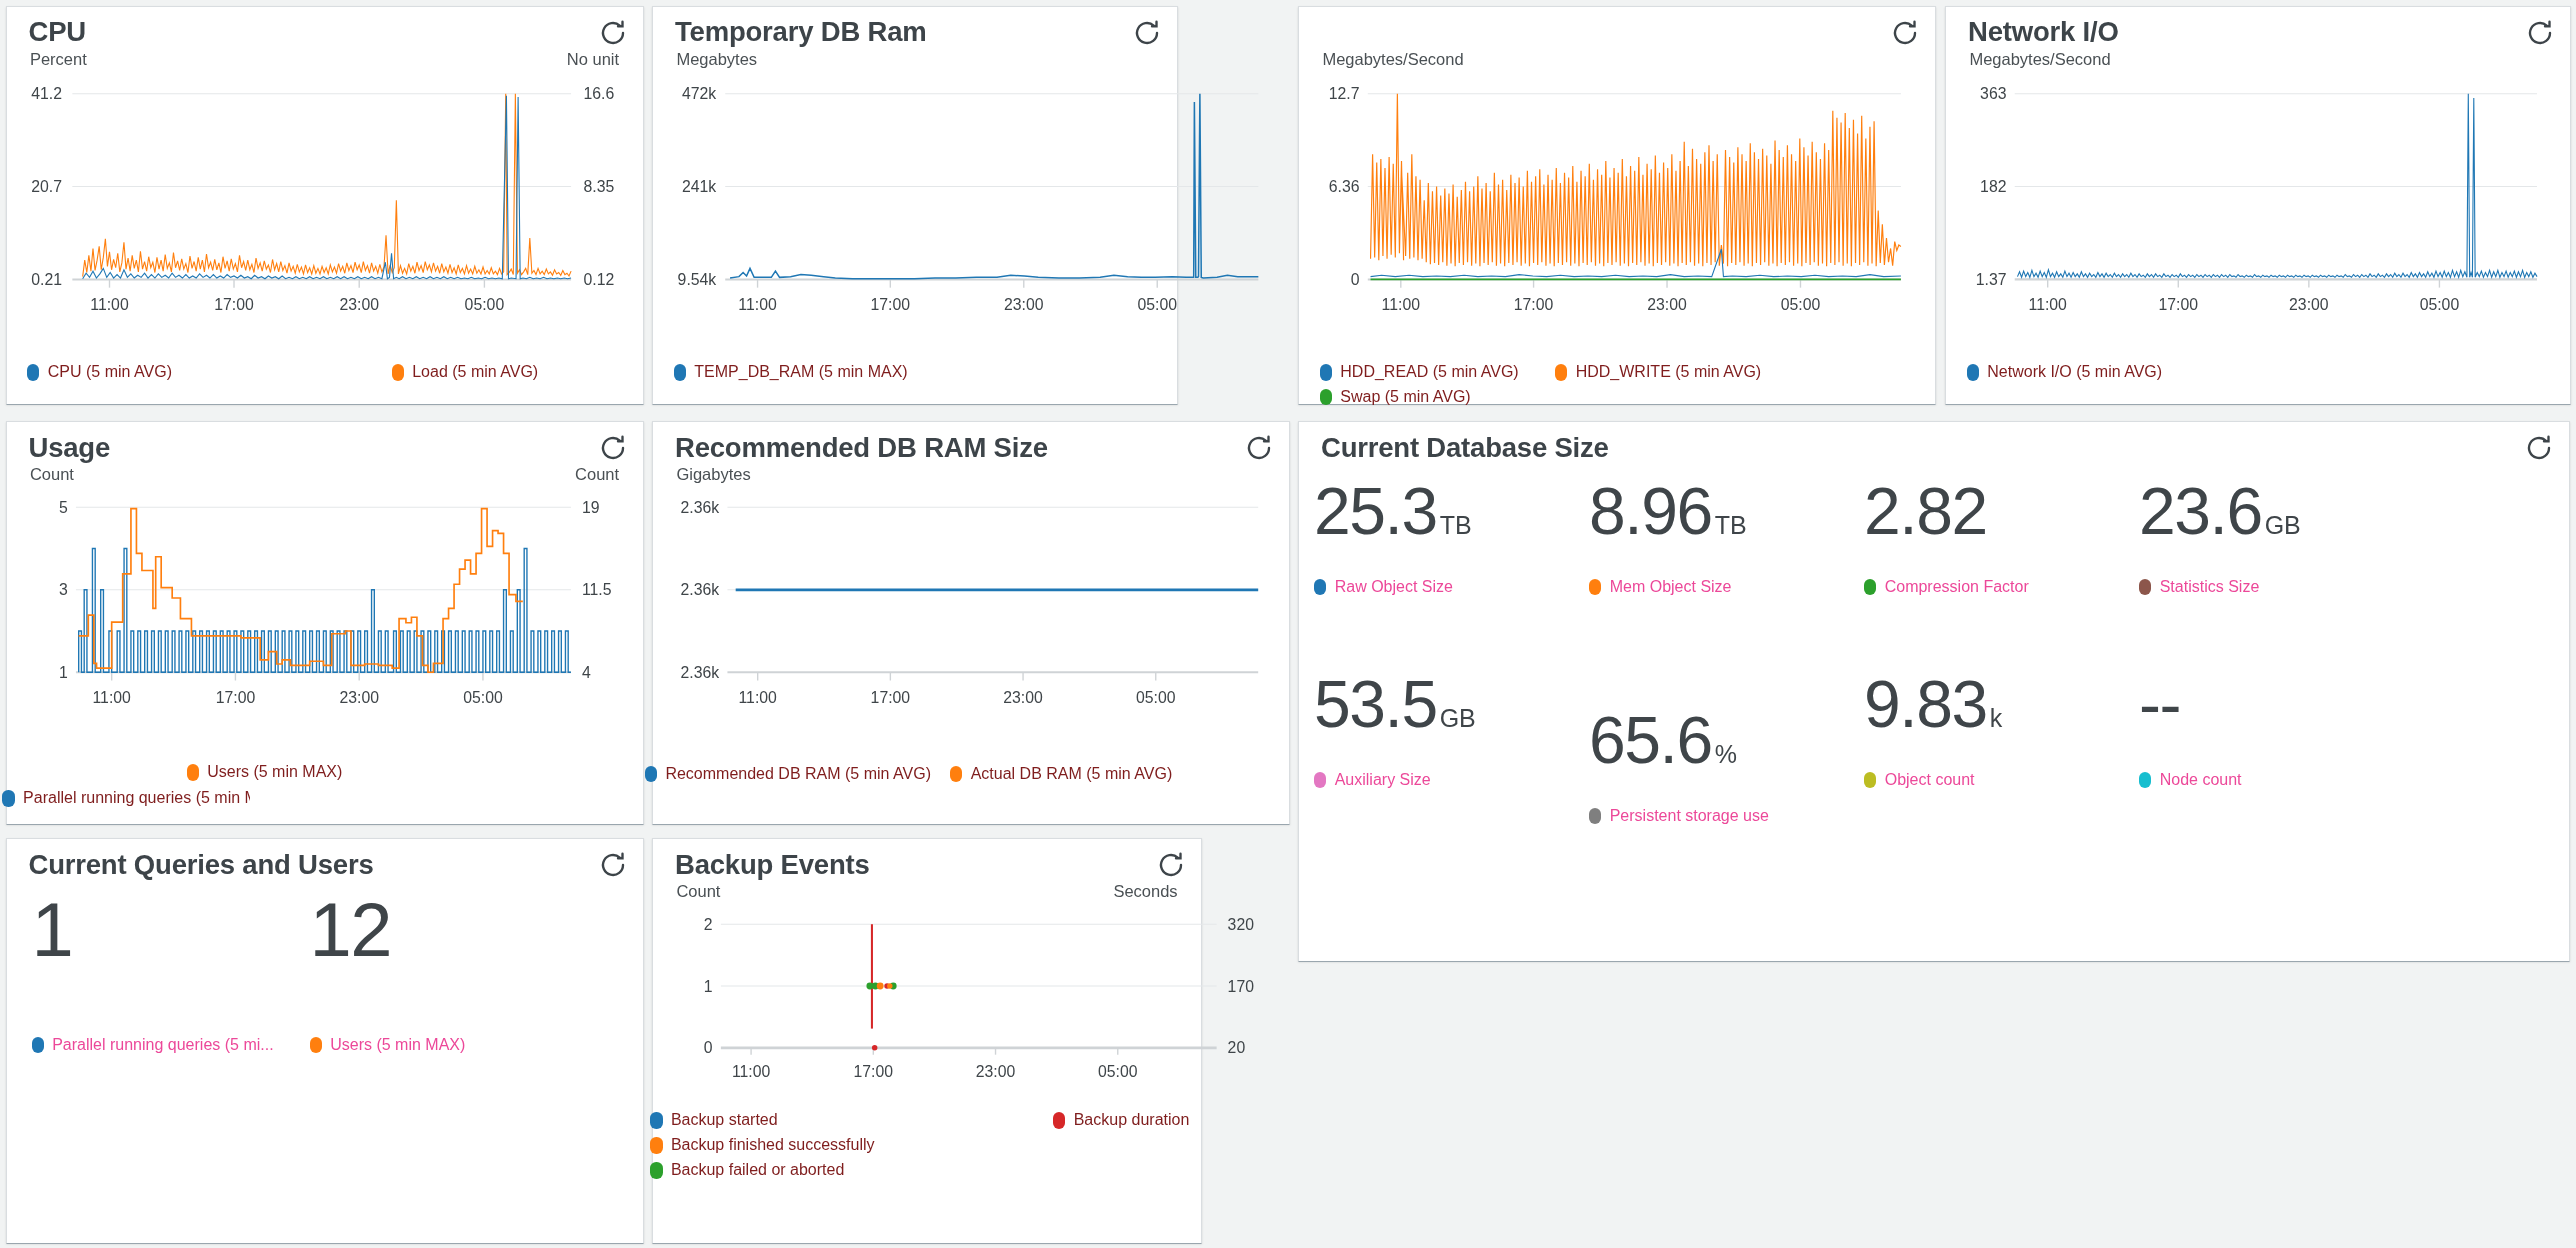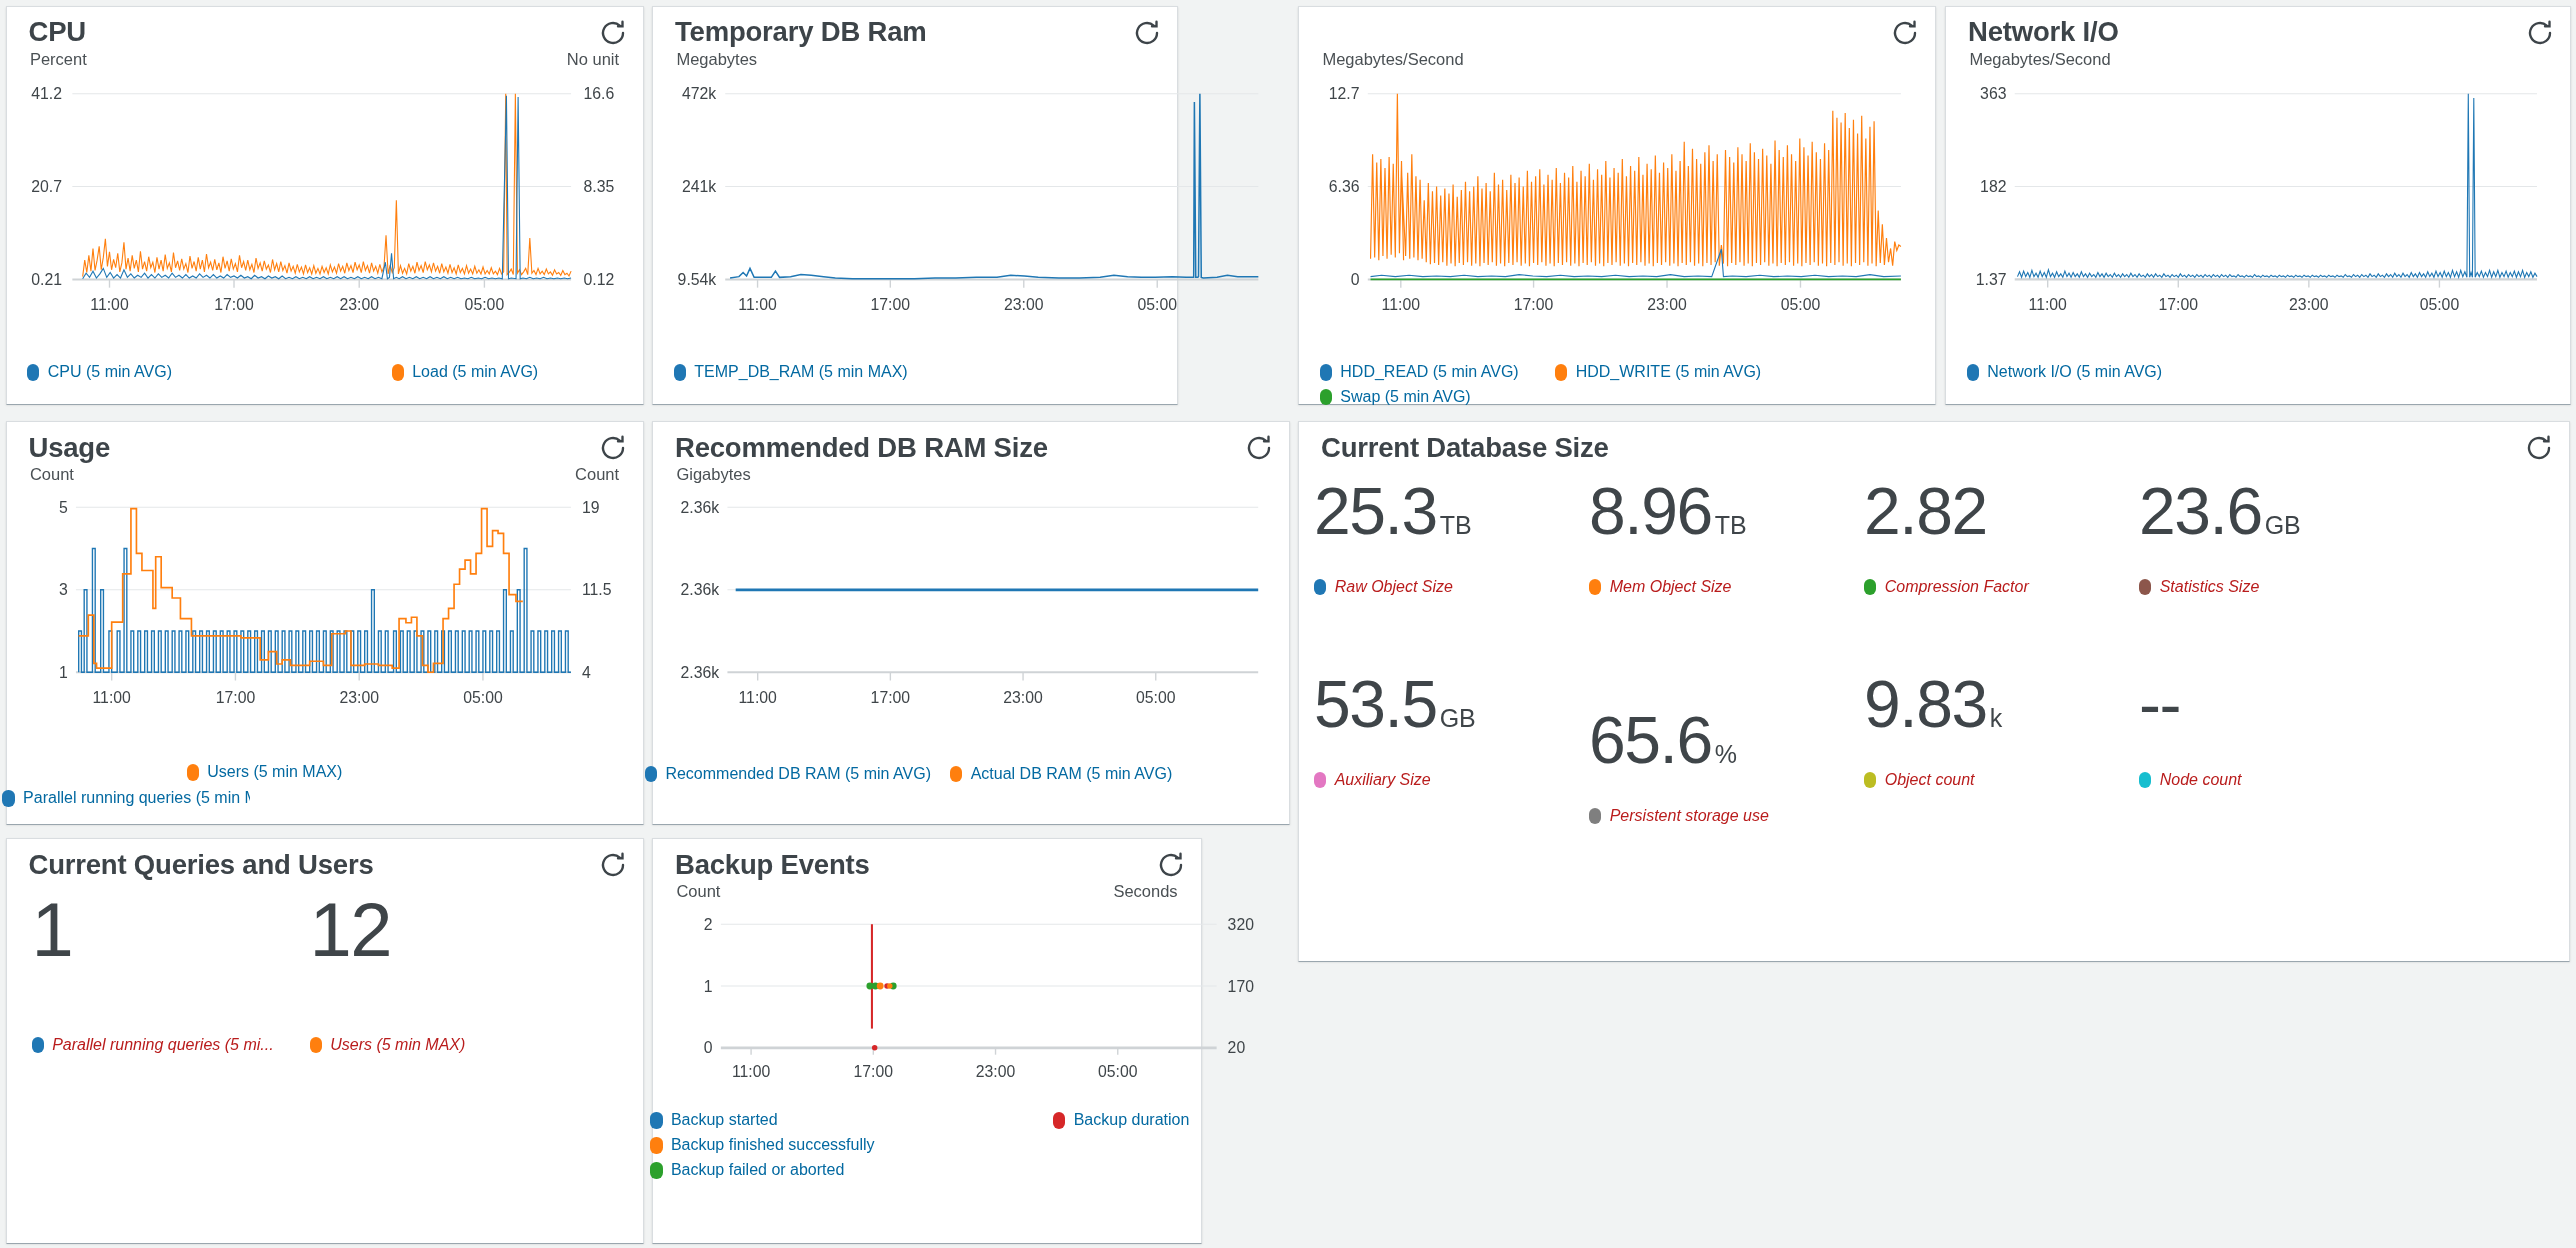"CPU (5 min AVG)" .legend { color: #0369a1 -> #7f1d1d }
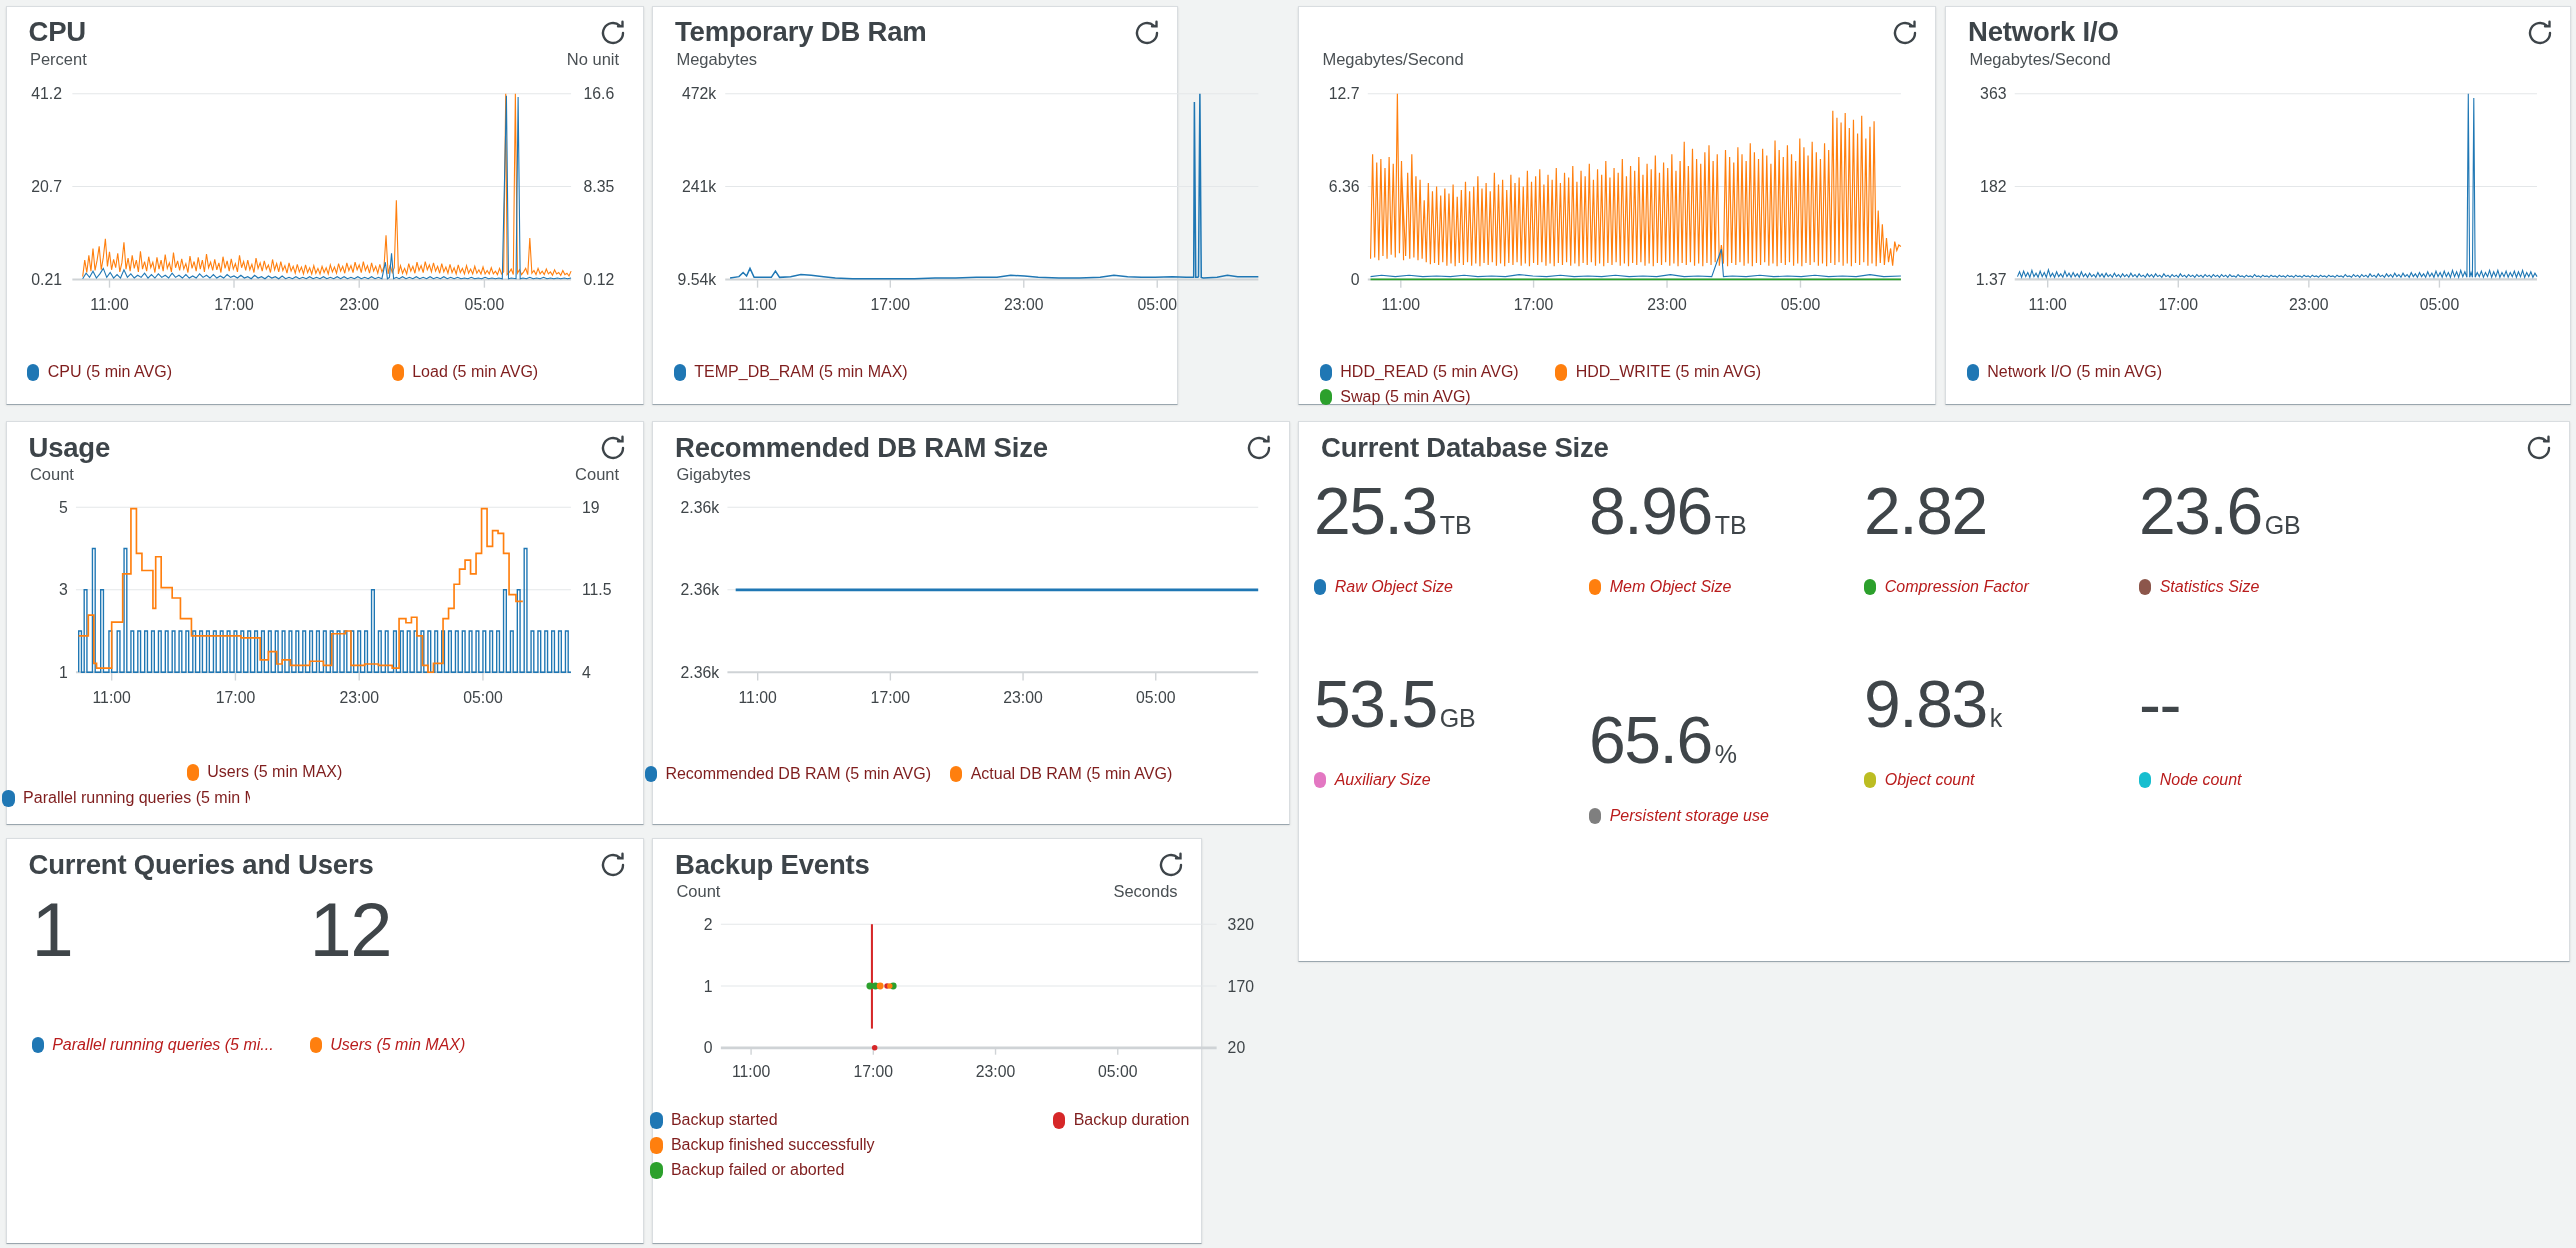"Raw Object Size" .metric-leg { color: #b91c1c -> #ec4899; font-style: italic -> none }
